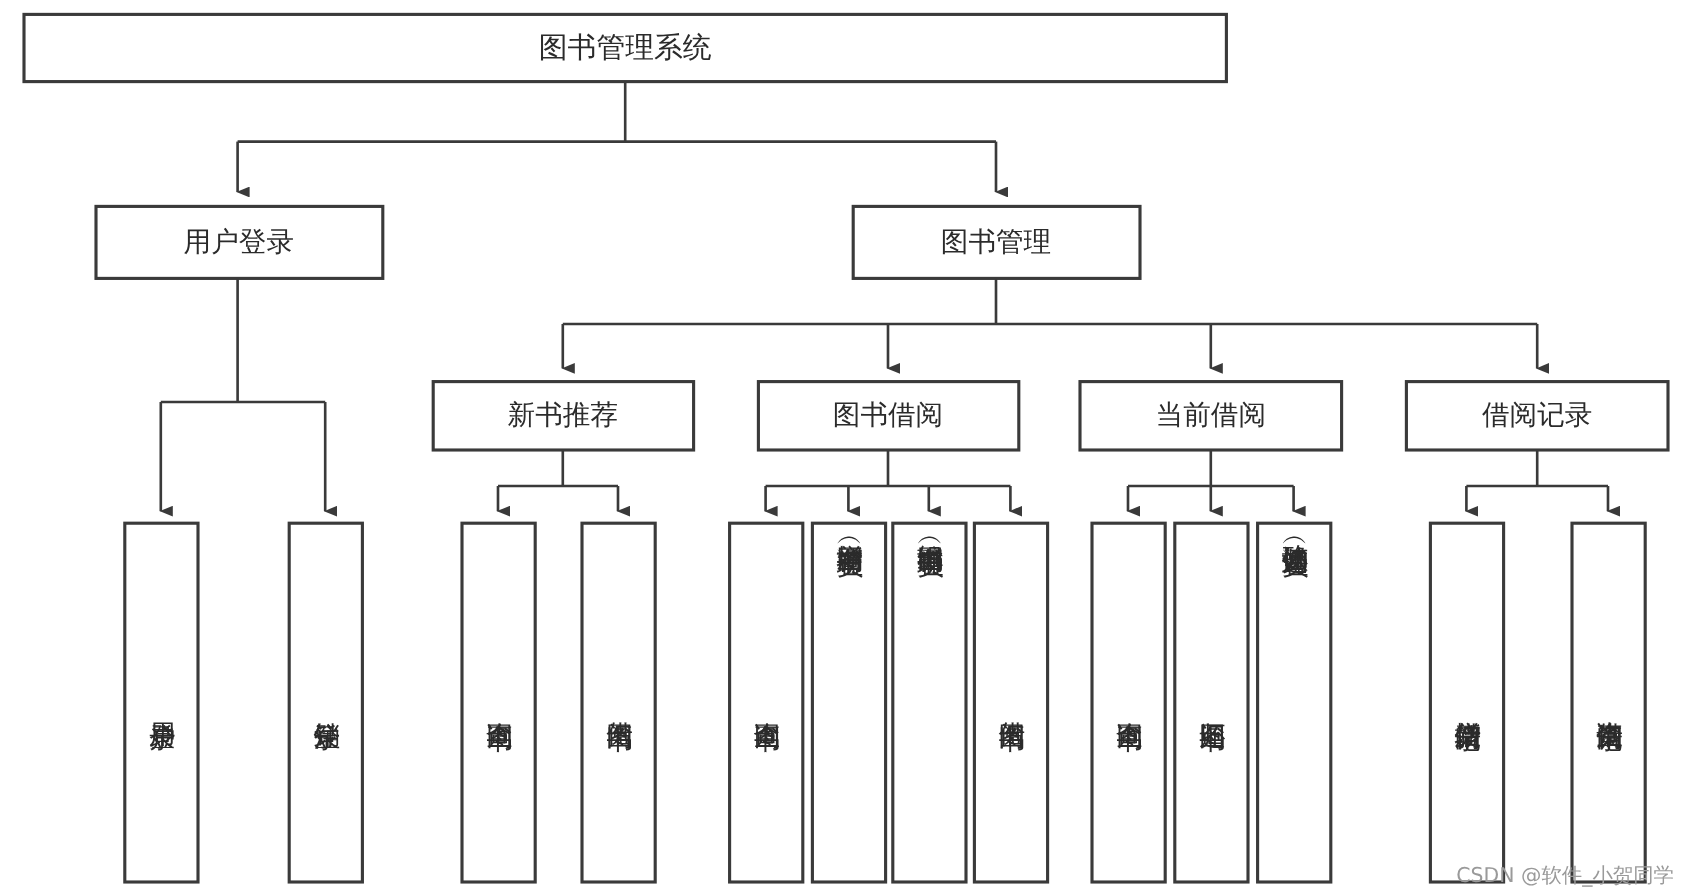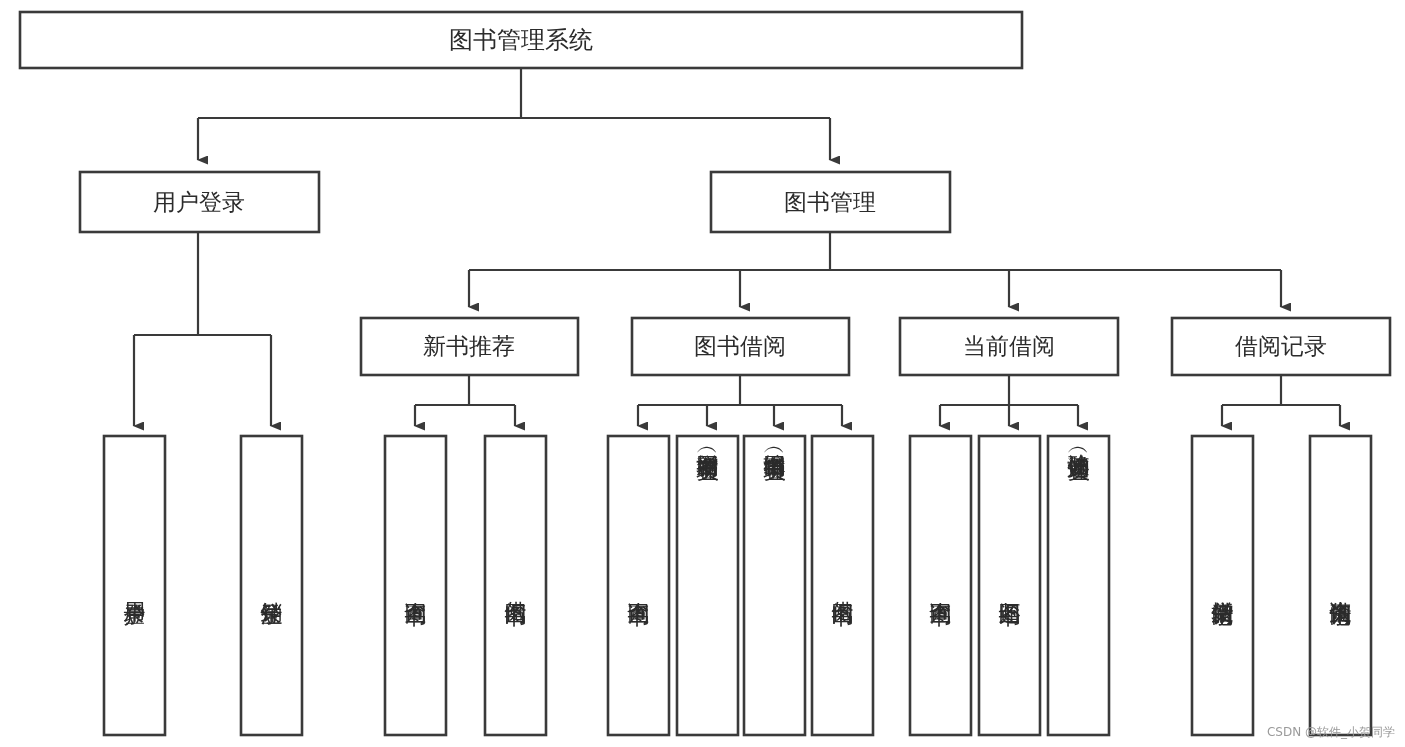"CSDN @软件_小贺同学" .watermark { font-size: 12px -> 17px }
